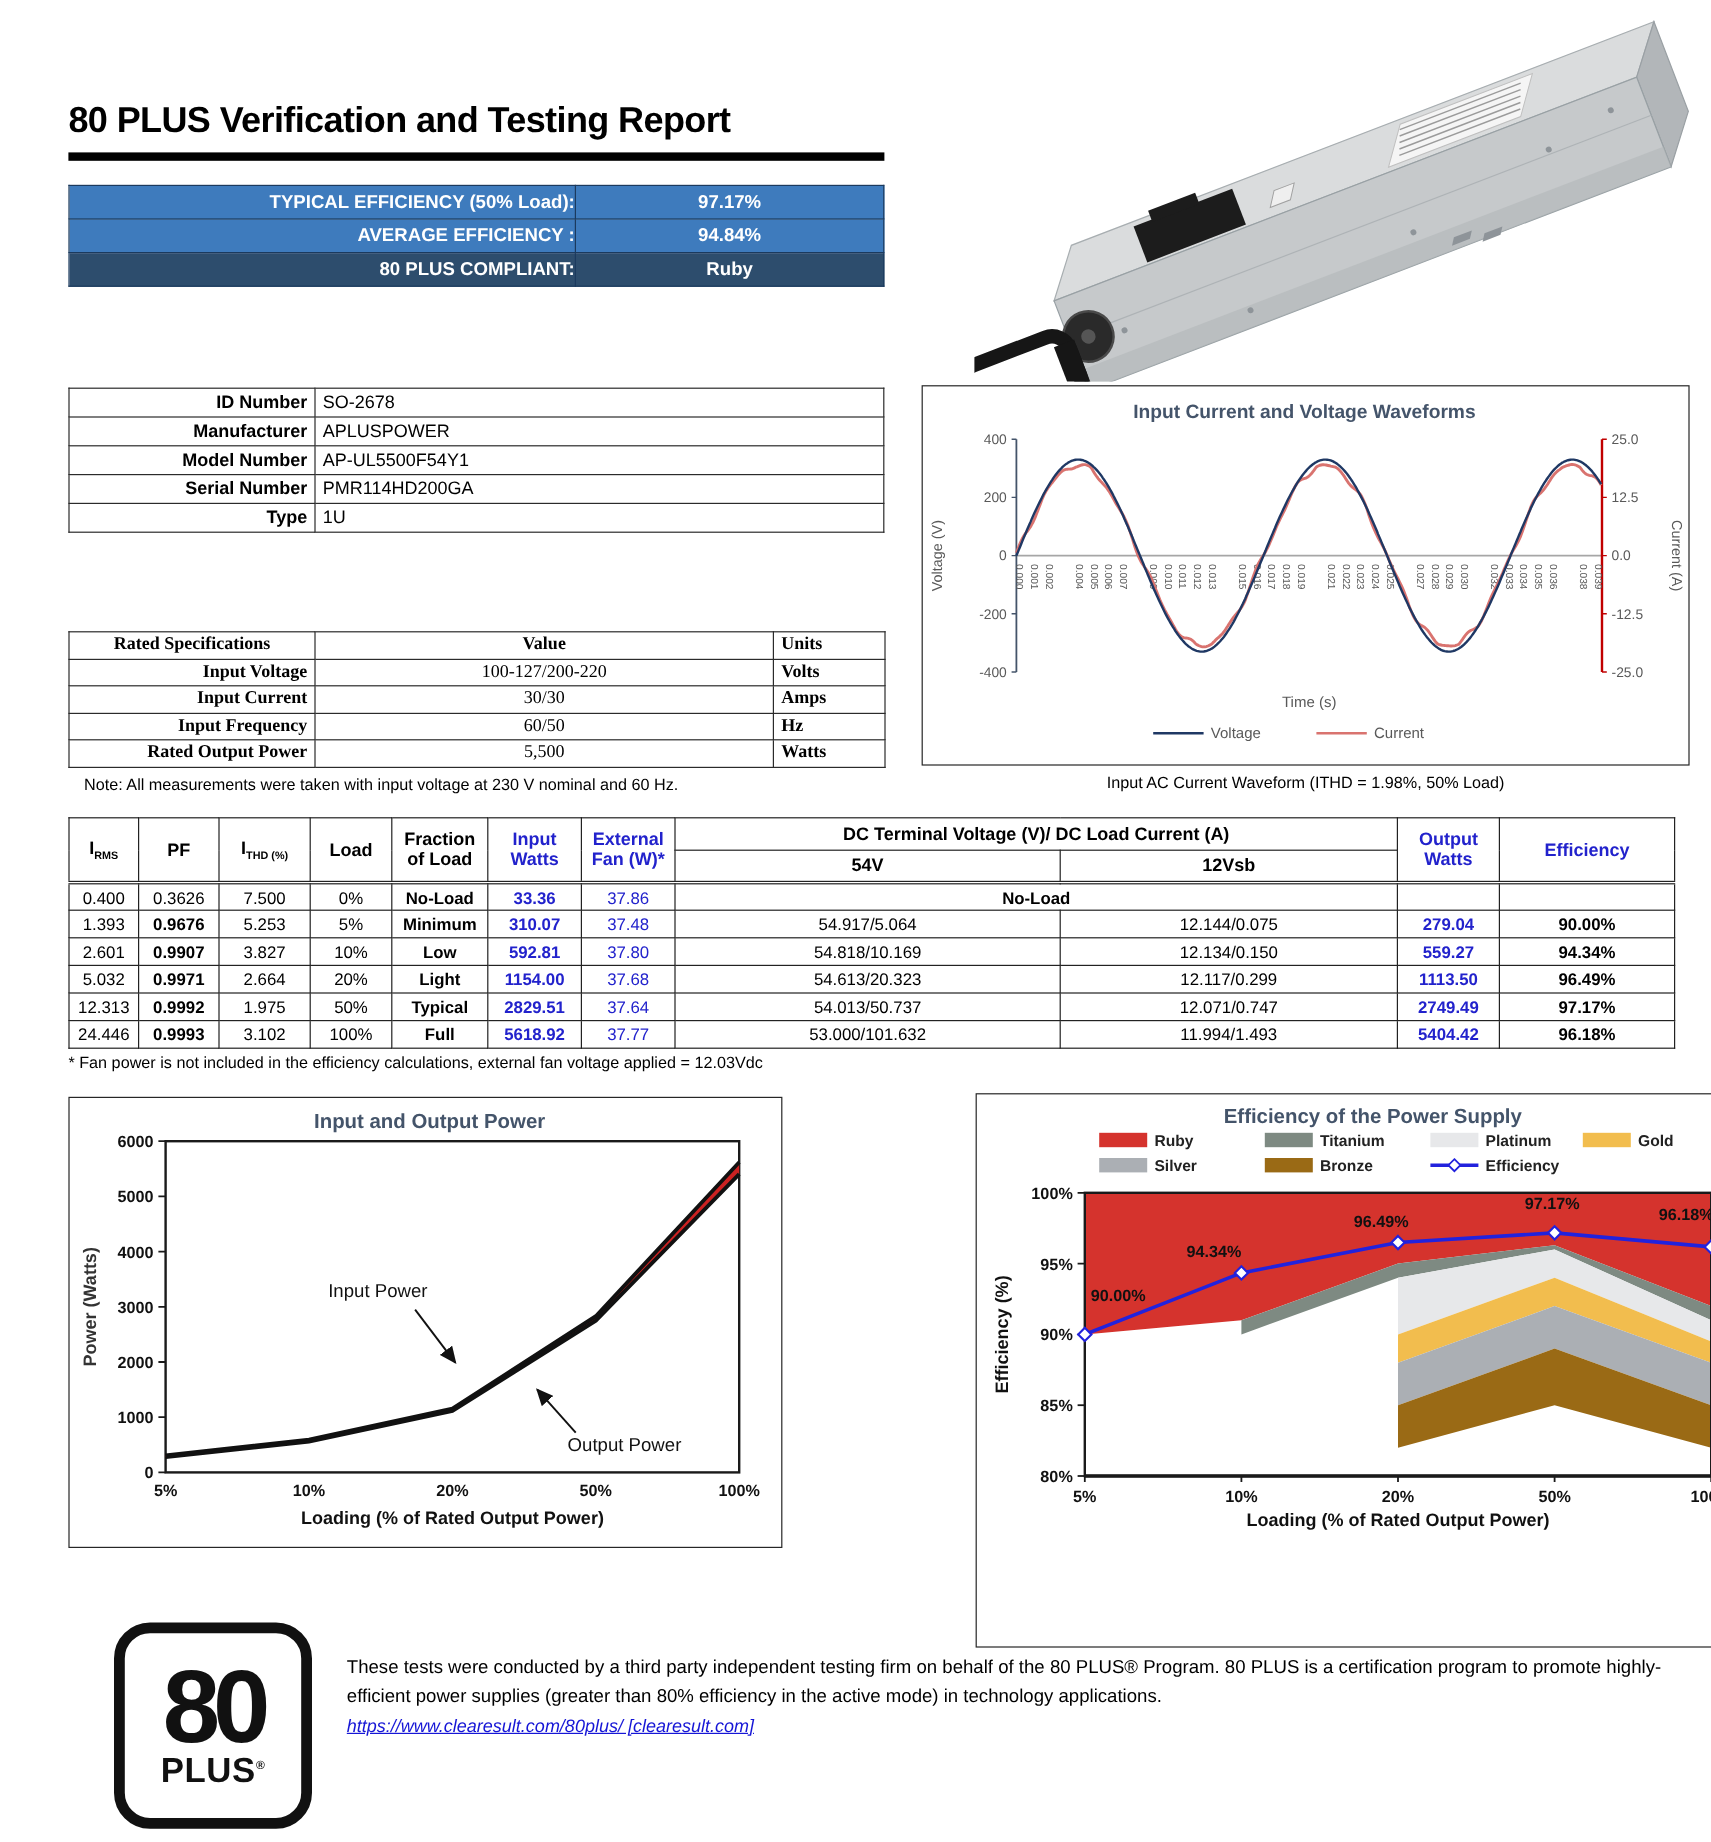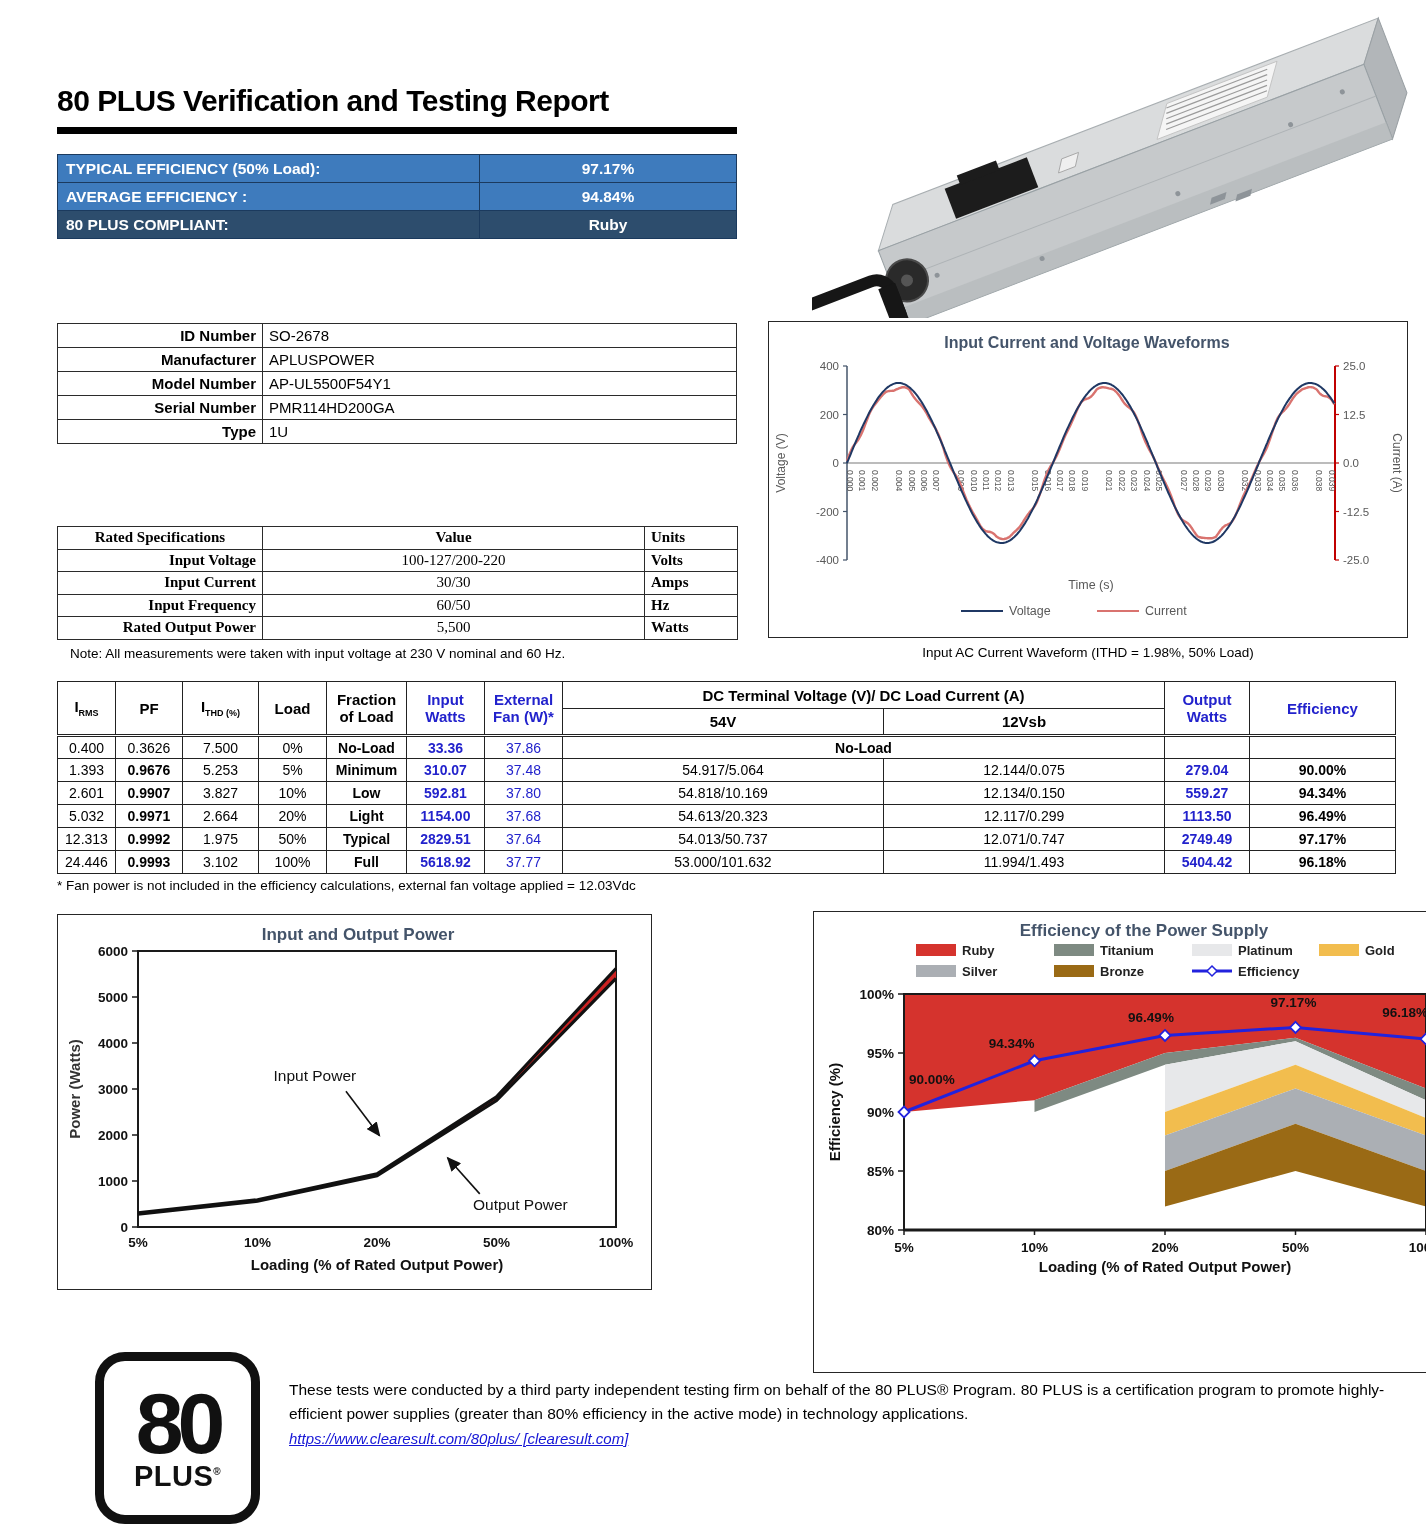"TYPICAL EFFICIENCY (50% Load):" #summary-table td.lbl { text-align: left -> right }
